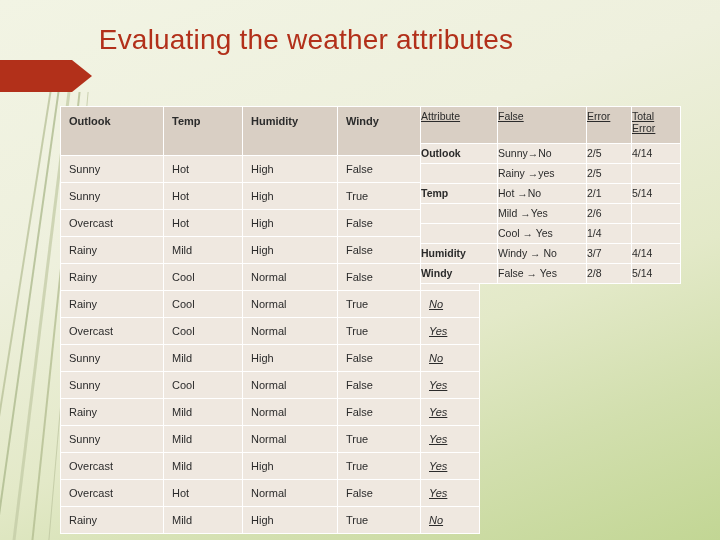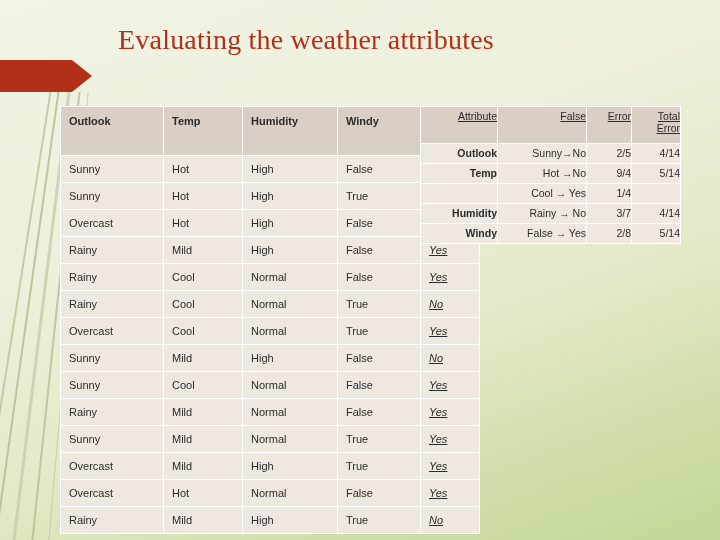"Evaluating the weather attributes" .title { font-family: Liberation Serif, serif -> Liberation Sans, sans-serif }
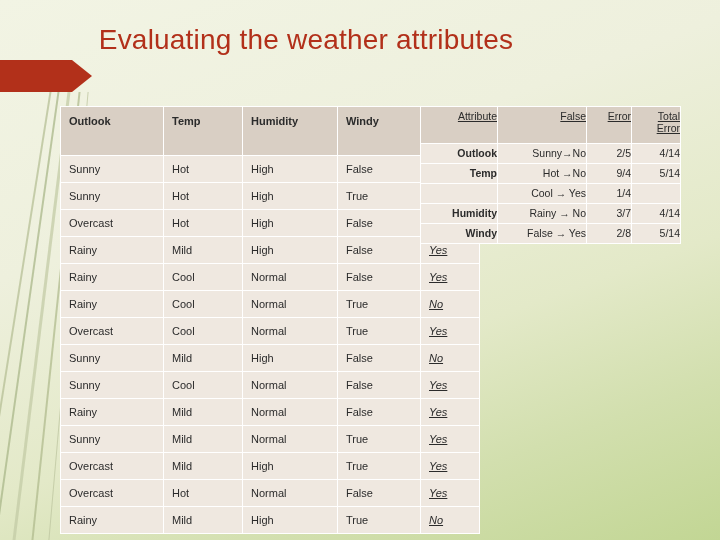"Attribute" .right-table td, .right-table th { text-align: right -> left }
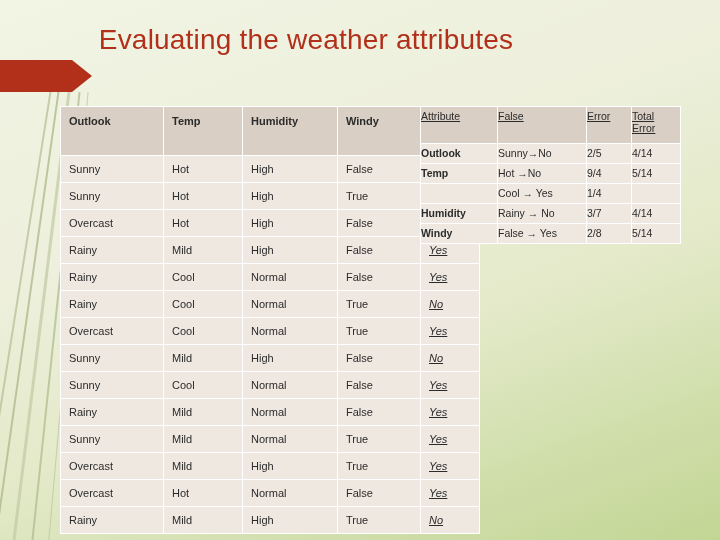"Rainy →yes" tr { html: none -> <tr> <td></td> <td>Rainy →yes</td> <td>2/5</td> <td></td> </tr> }
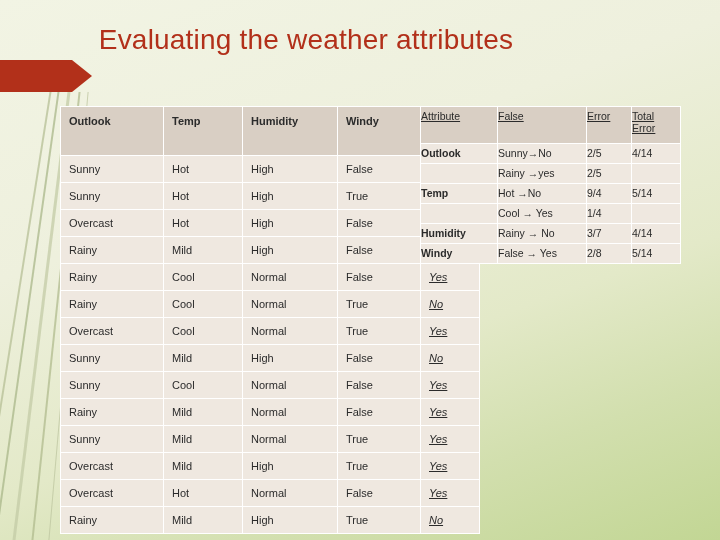"9/4" td { text: 9/4 -> 2/1 }
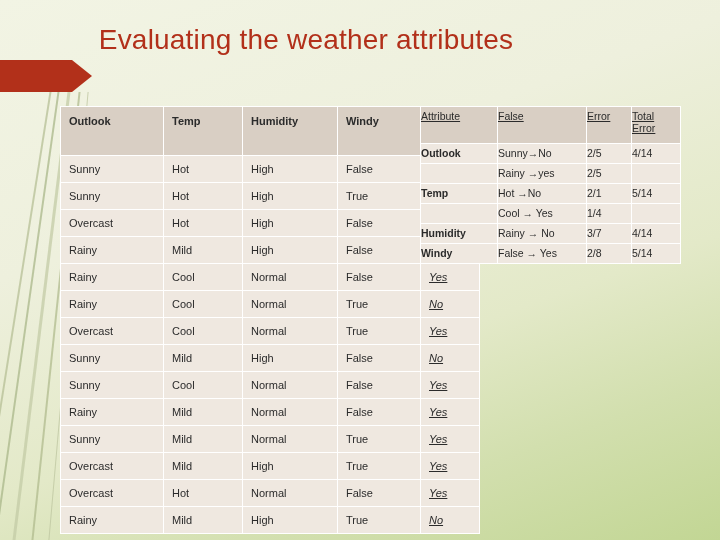"Mild →Yes" tr { html: none -> <tr> <td></td> <td>Mild →Yes</td> <td>2/6</td> <td></td> </tr> }
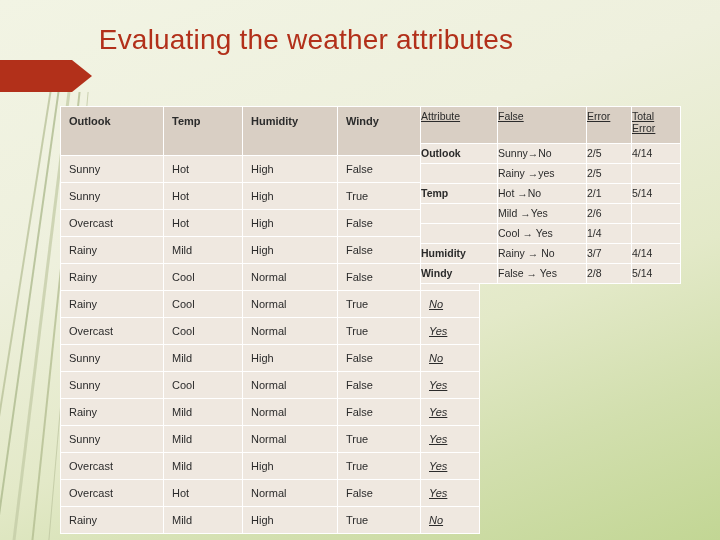"Rainy → No" td { text: Rainy -> Windy }
